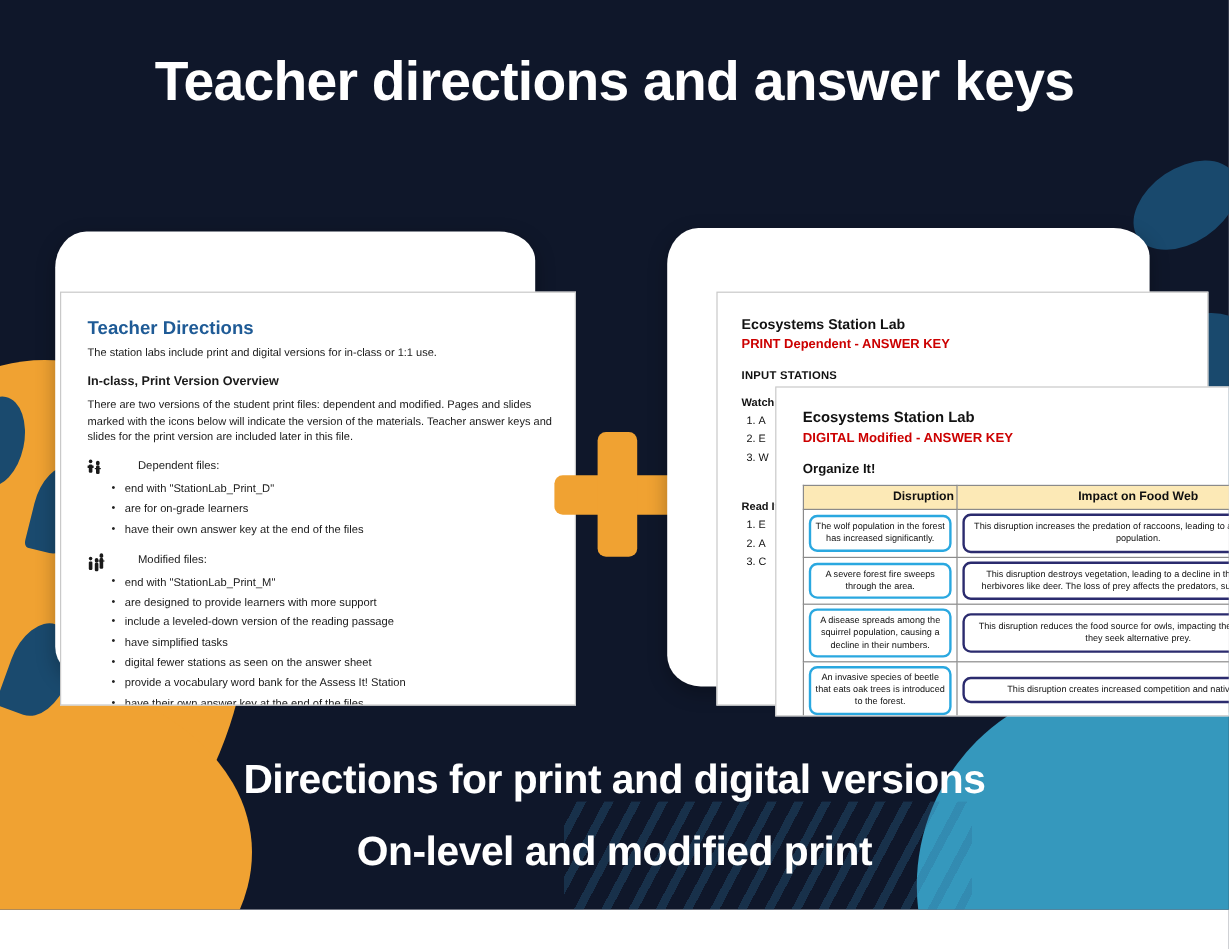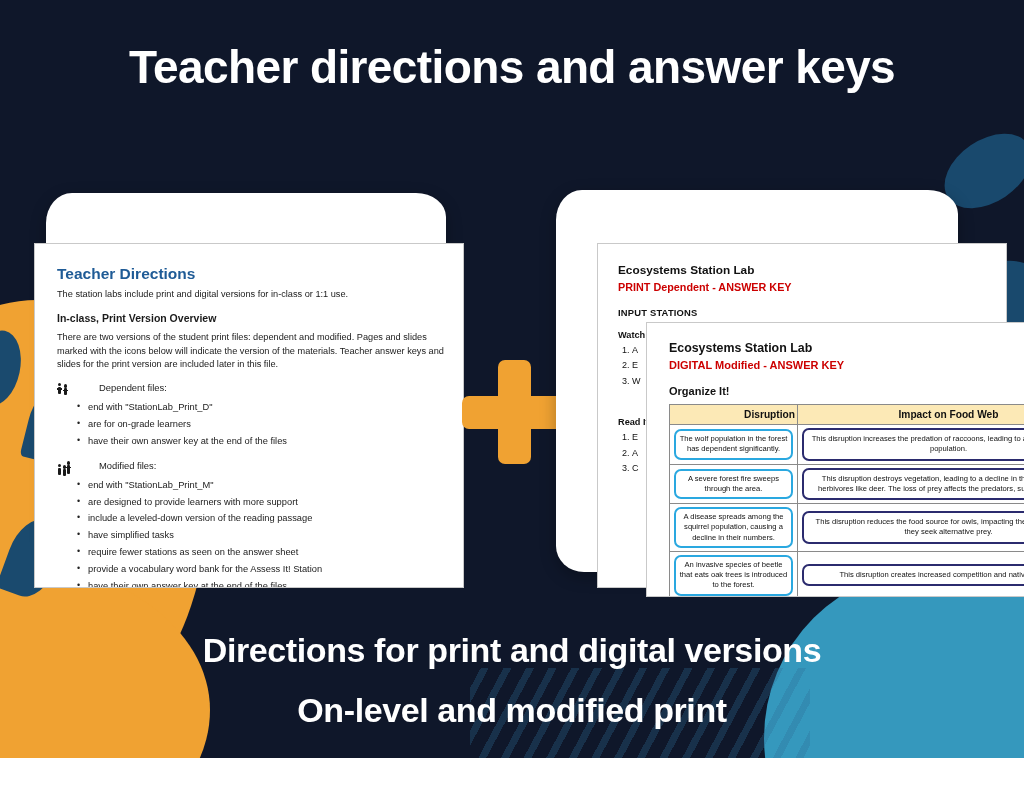"Teacher Directions" .page-left { left: 34px -> 50px }
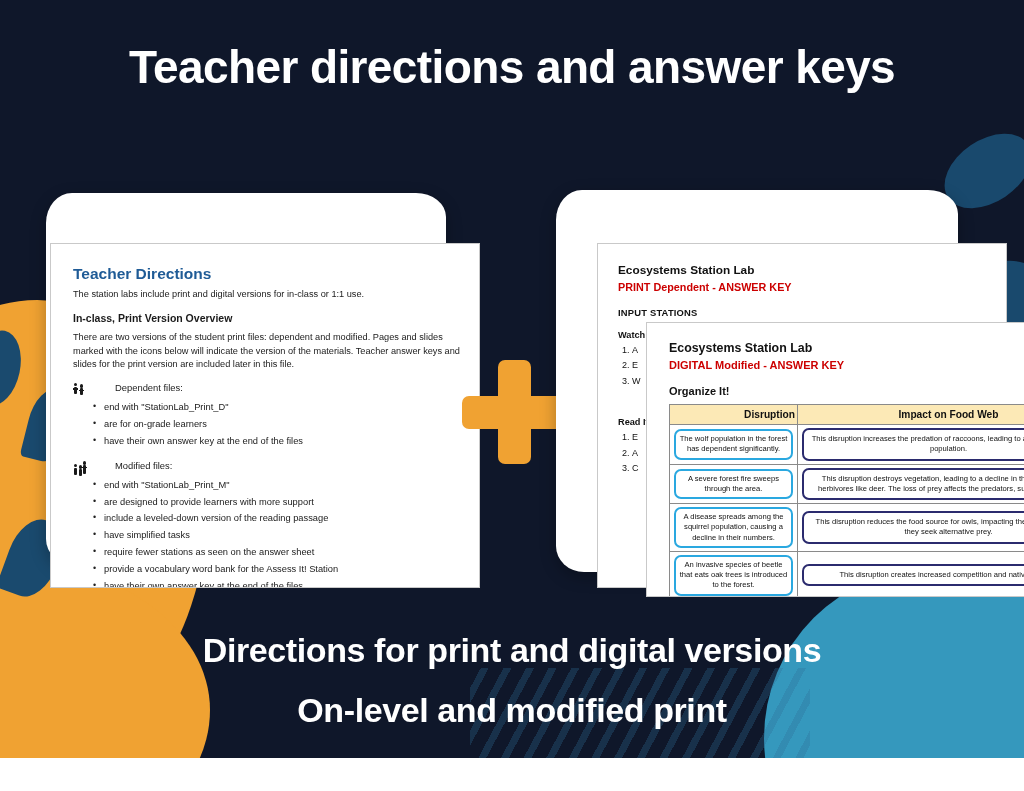"The wolf population in the" div.pill { text: dependent -> increased }
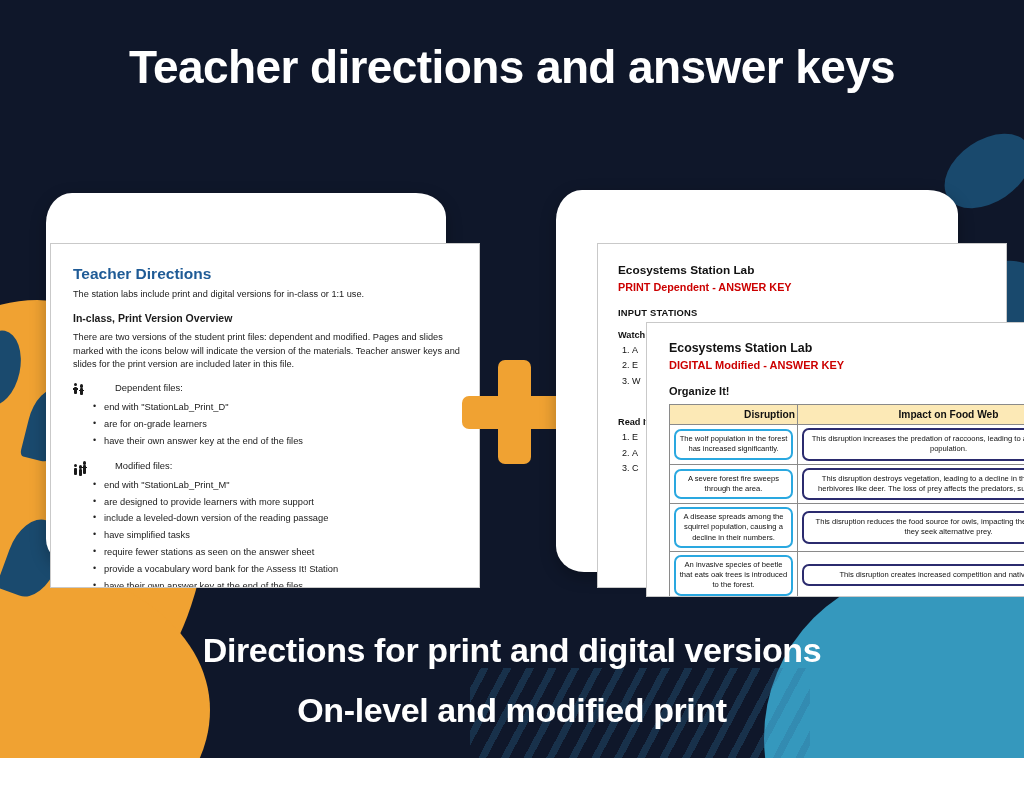"require fewer stations as seen" li { text: require -> digital }
